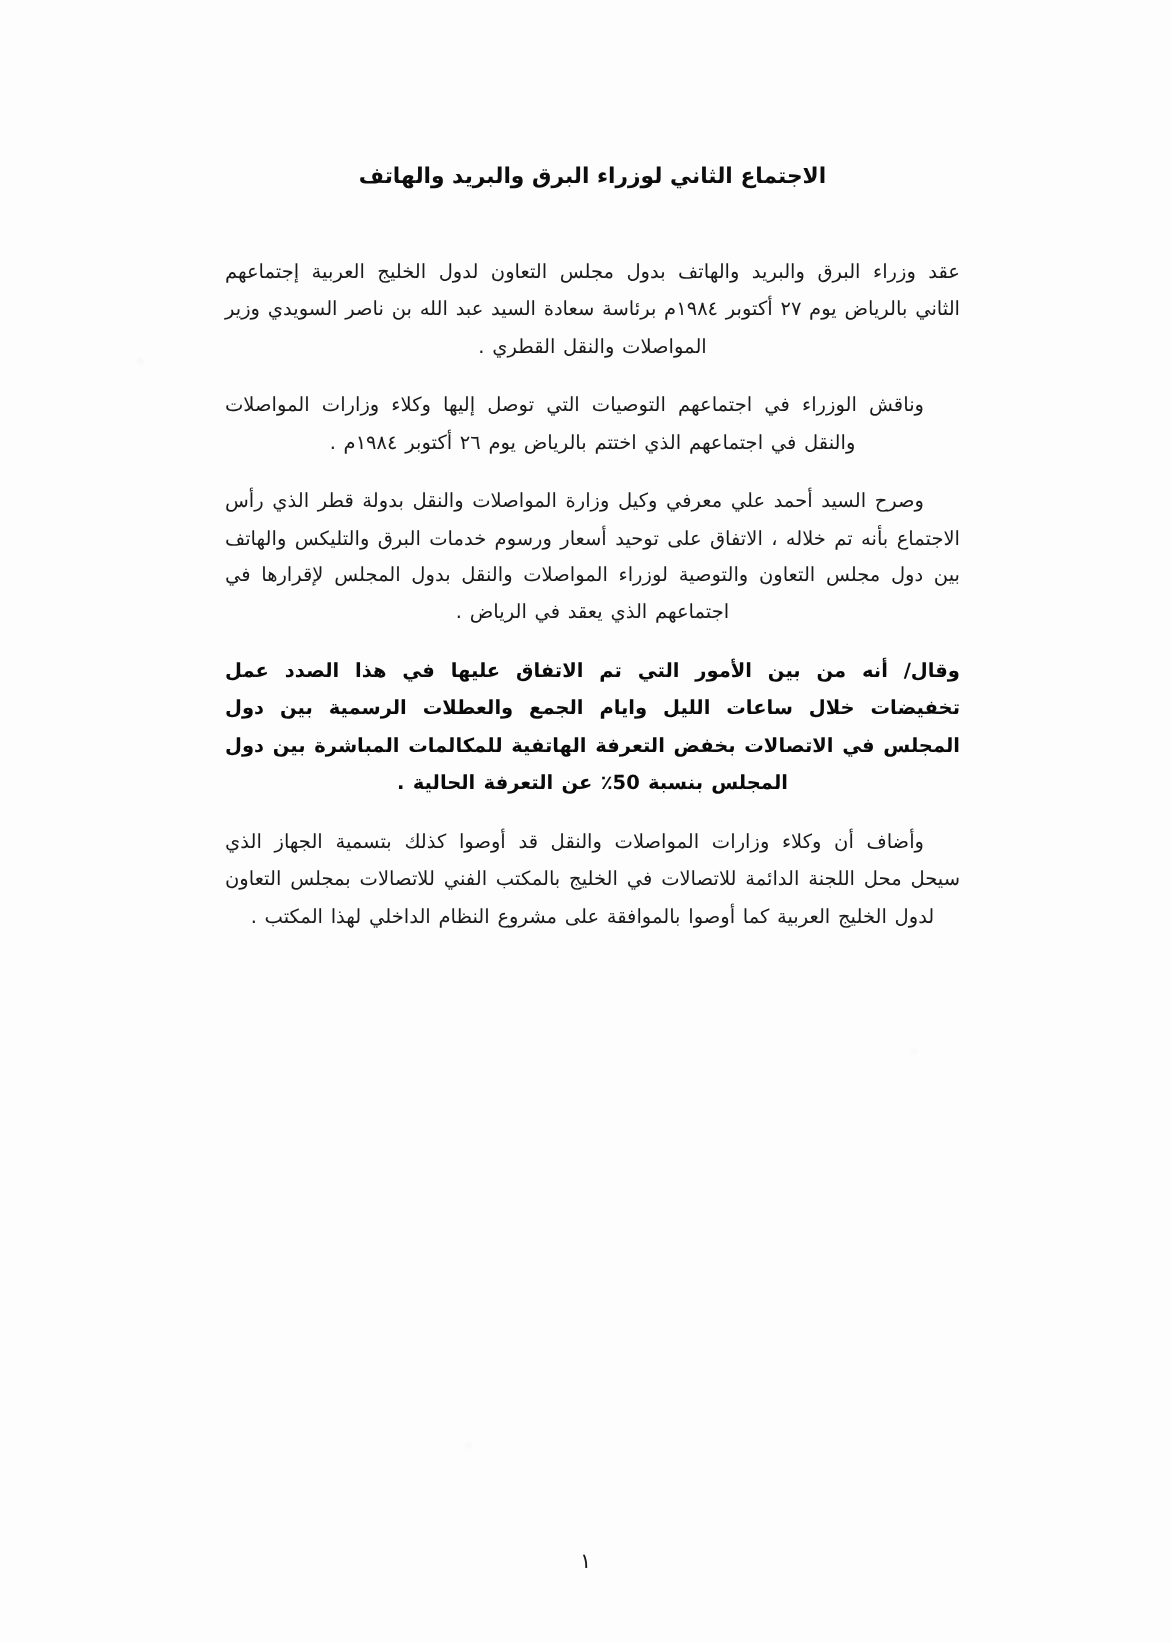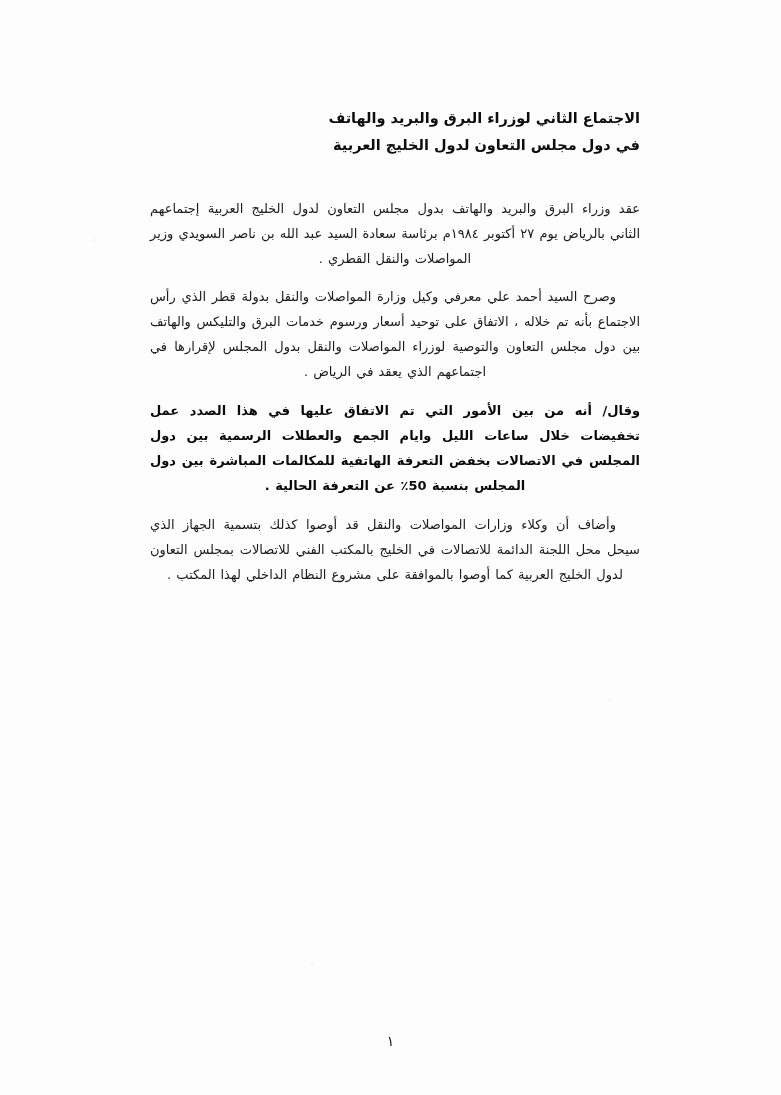"الاجتماع الثاني لوزراء البرق والبريد" .title-block { text-align: right -> center }
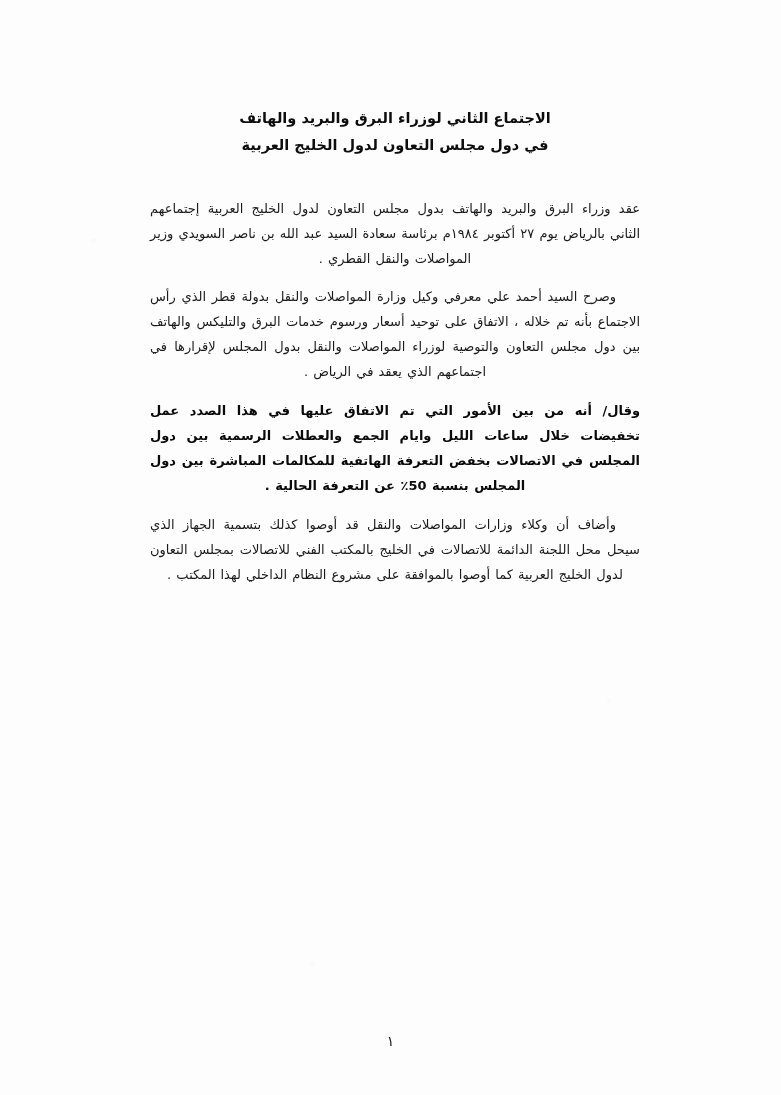"في دول مجلس التعاون لدول" span.title-line { html: <span>في دول مجلس التعاون لدول الخليج العربية</span> -> none }
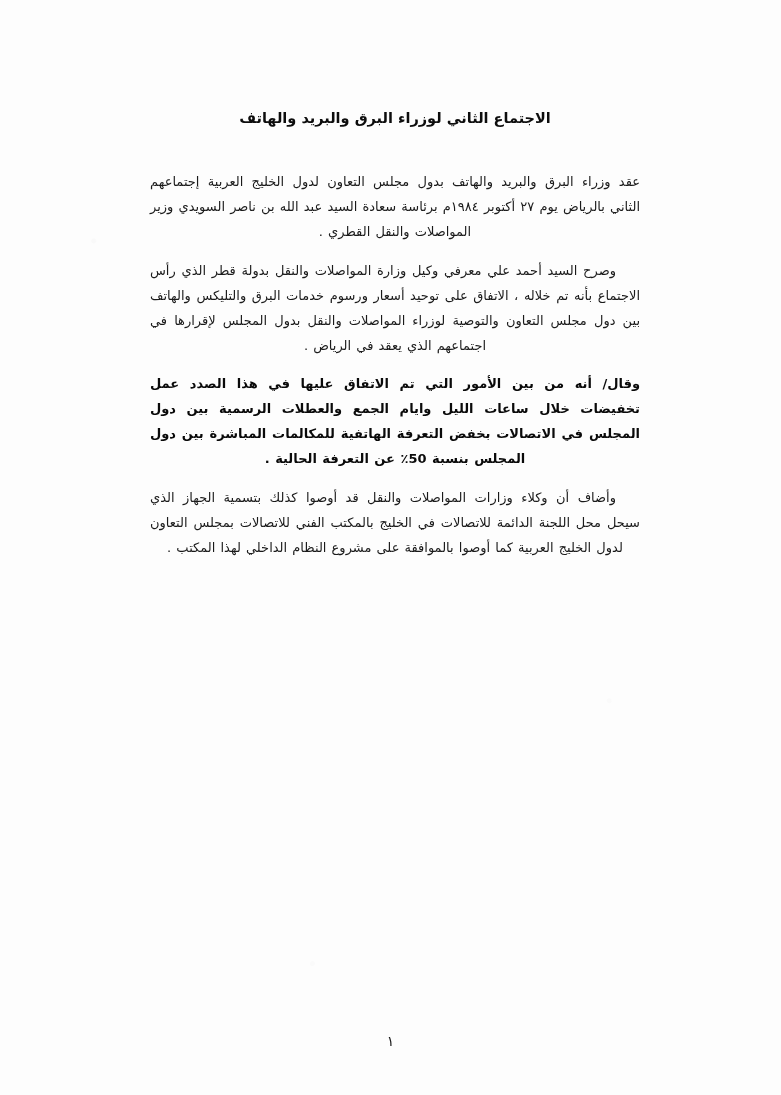"وناقش الوزراء في اجتماعهم التوصيات" p.para { html: none -> <p>وناقش الوزراء في اجتماعهم التوصيات التي توصل إليها وكلاء وزارات المواصلات والنقل في اجتماعهم الذي اختتم بالرياض يوم ٢٦ أكتوبر ١٩٨٤م .</p> }
